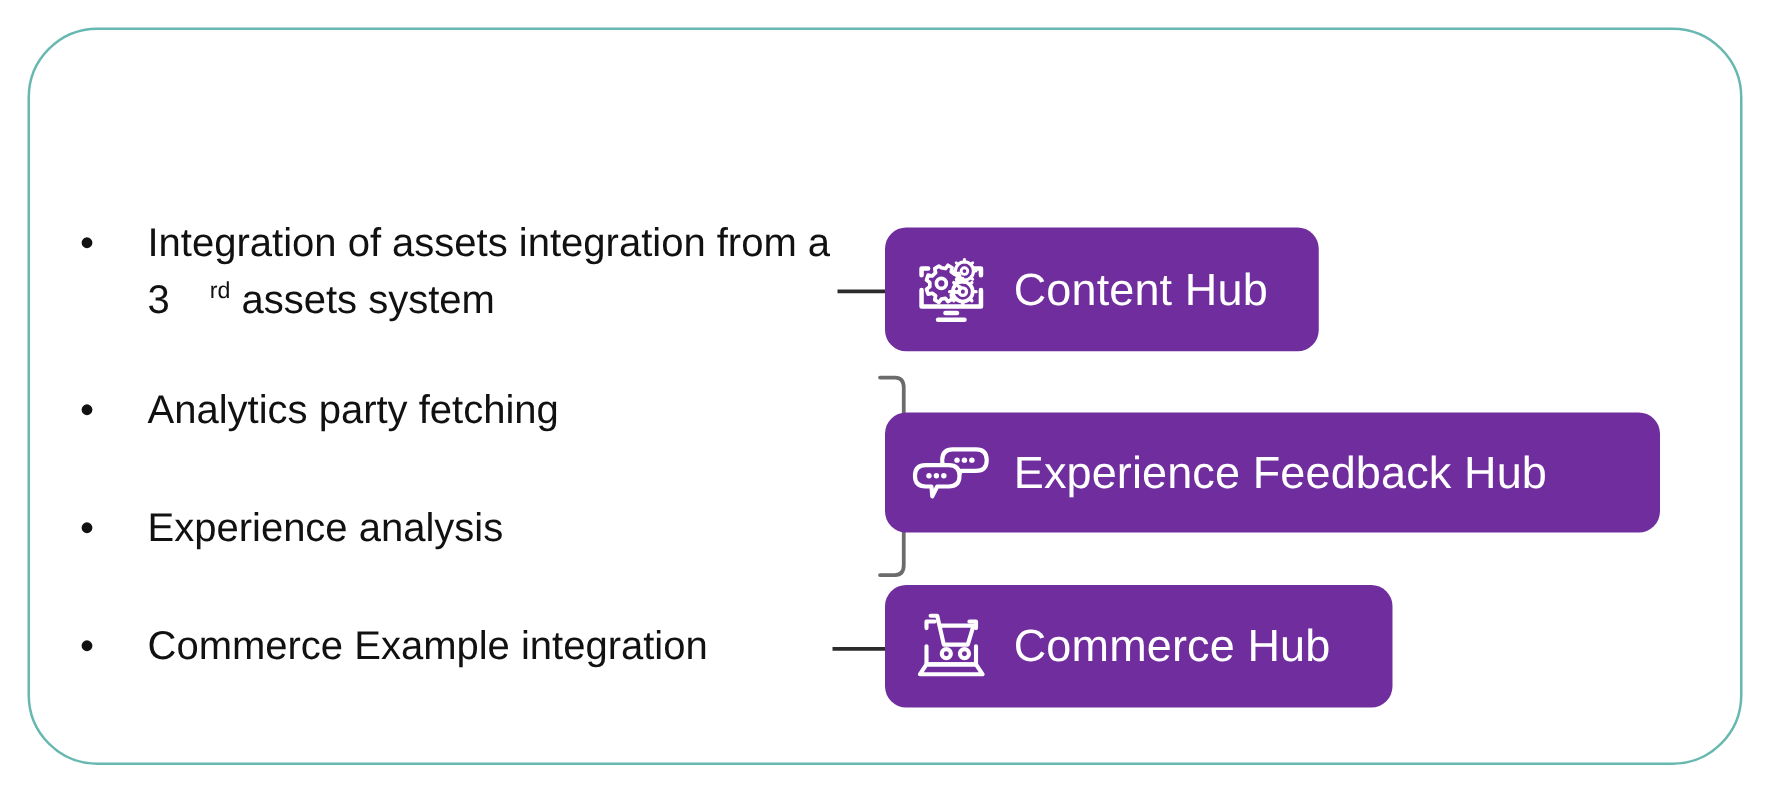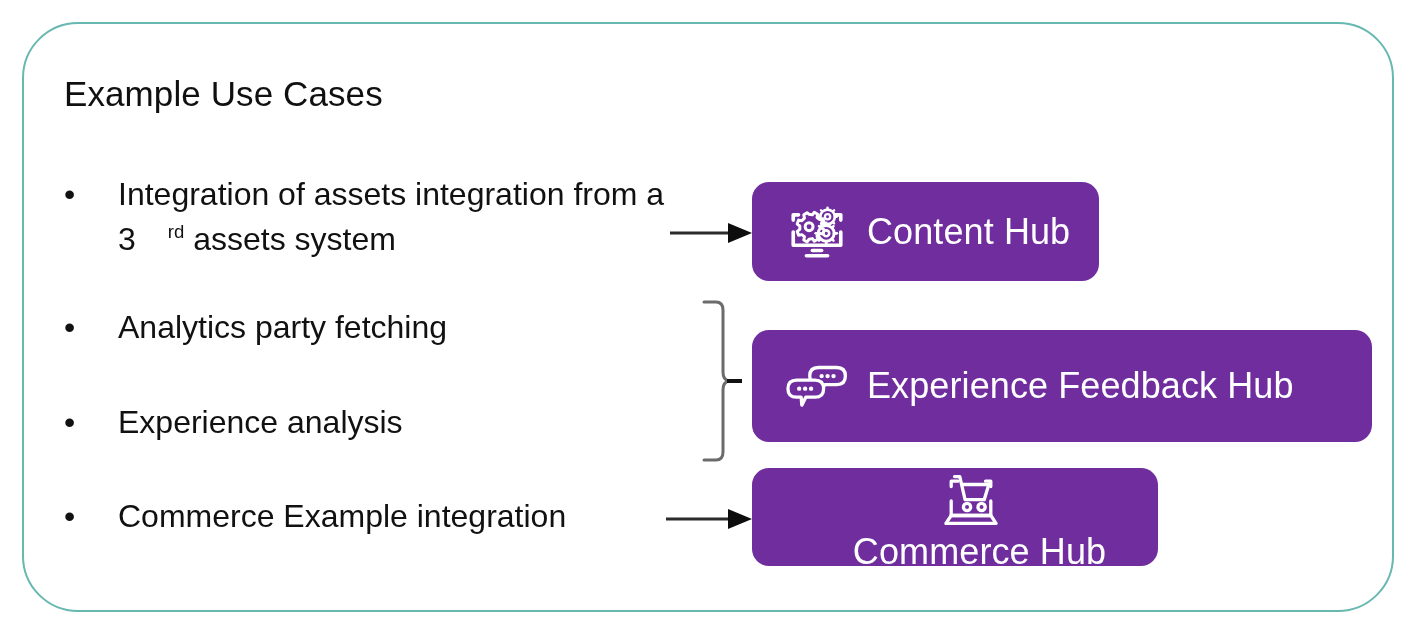"Example Use Cases" div { html: <div>Example Use Cases</div> -> none }
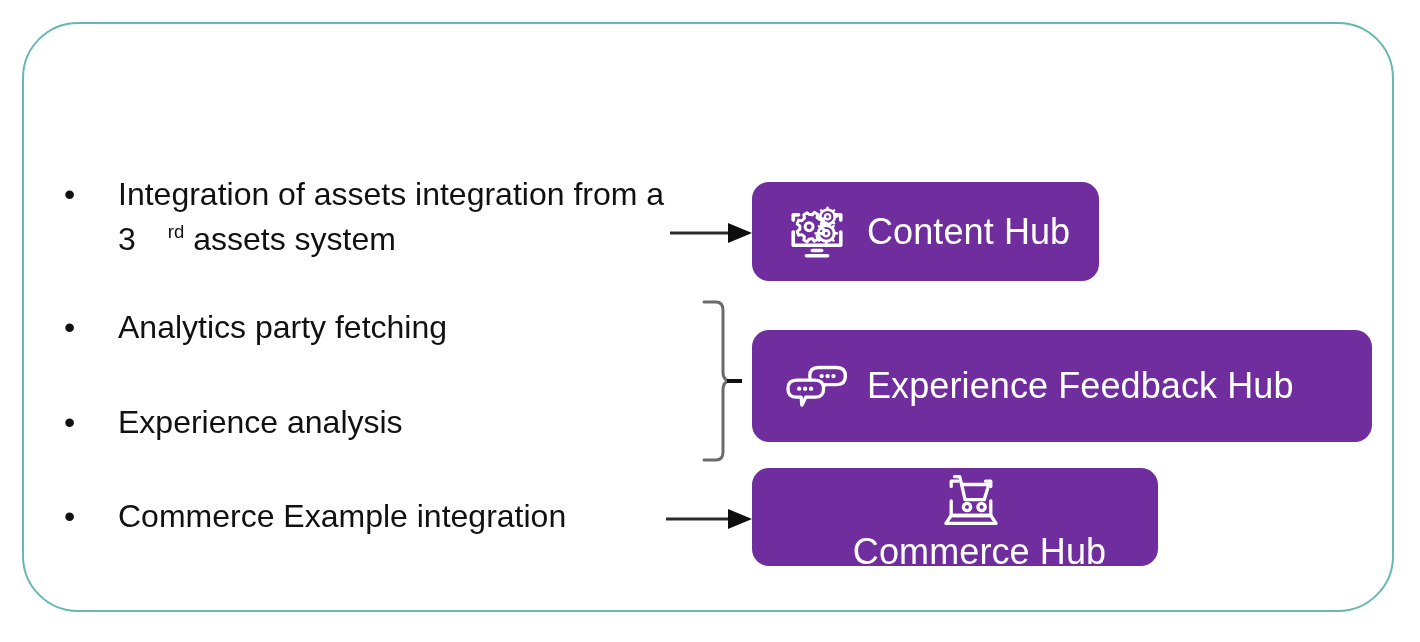"Content Hub" .hub { left: 752px -> 708px; padding-left: 32px -> 20px }
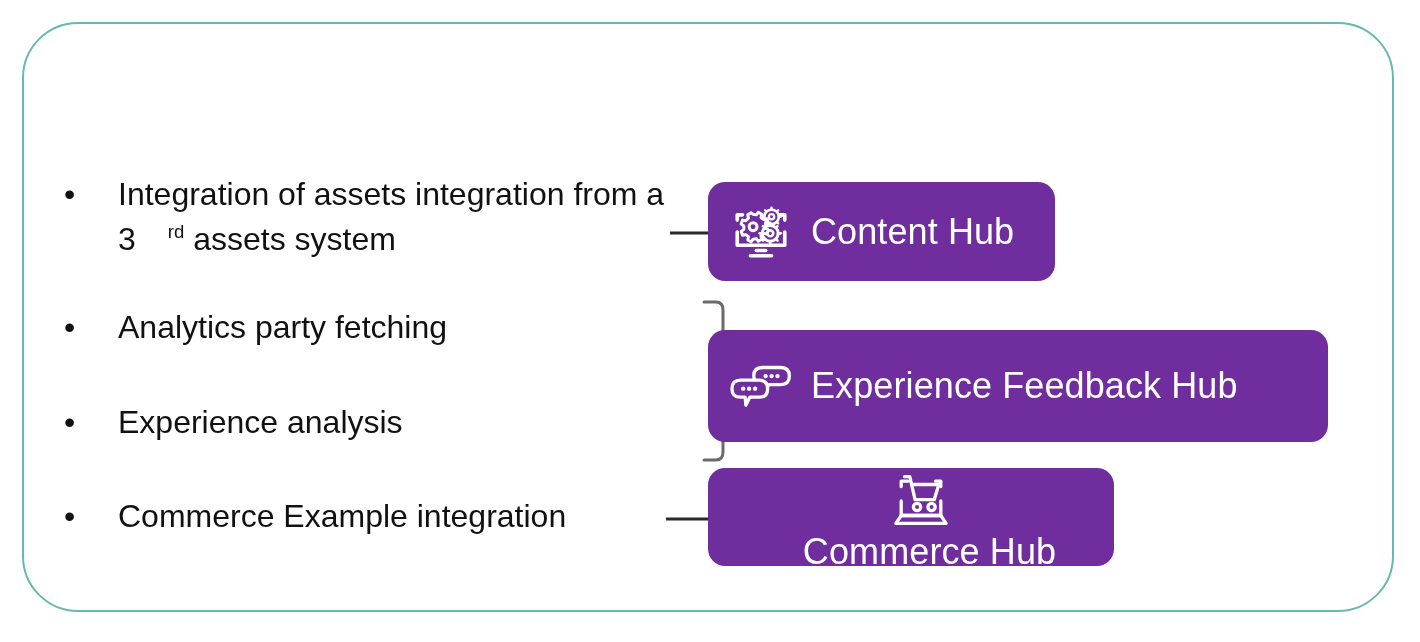"Experience Feedback Hub" #hub-feedback { height: 112px -> 96px }
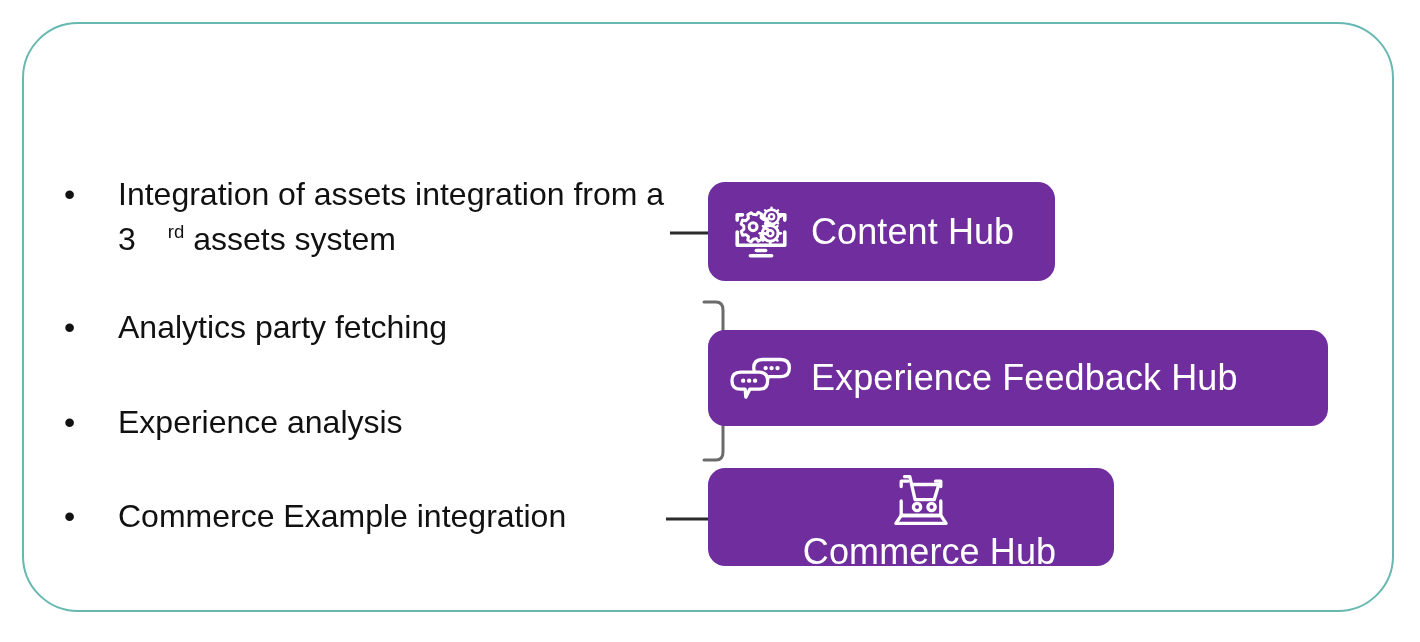"Commerce Hub" #hub-commerce { flex-direction: column -> none }
